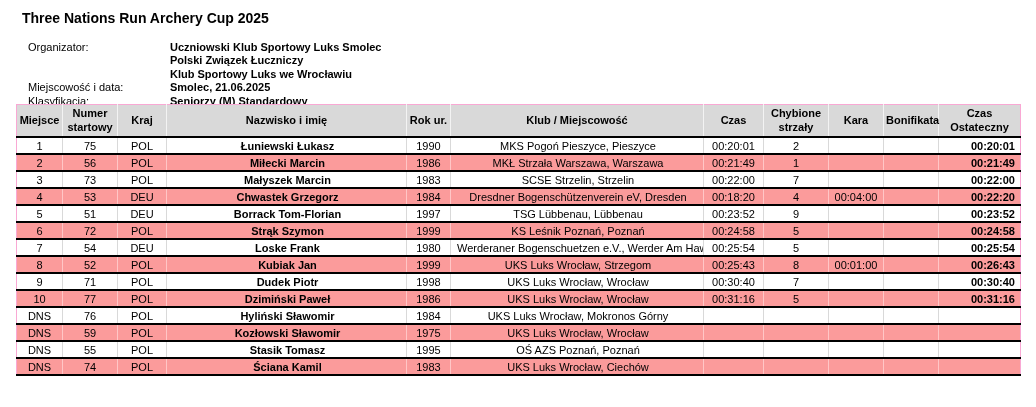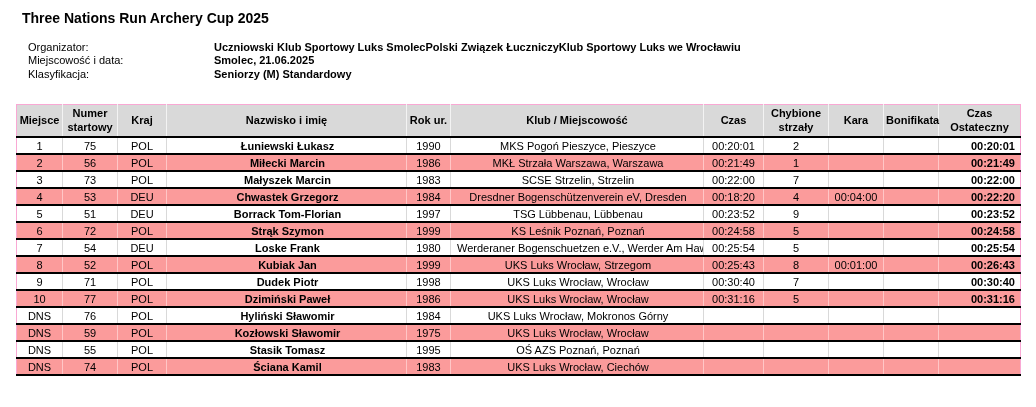"Organizator:" .meta-row { gap: 44px -> none }
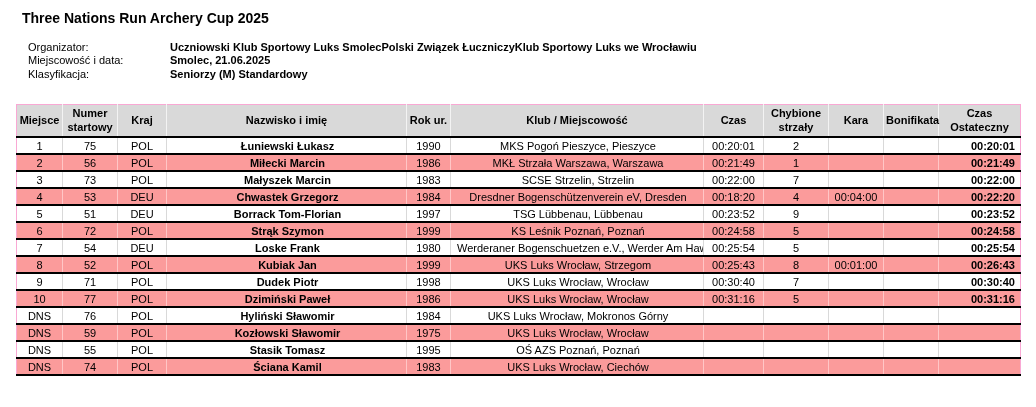"Uczniowski Klub Sportowy Luks Smolec" .meta-values { flex-direction: row -> column }
